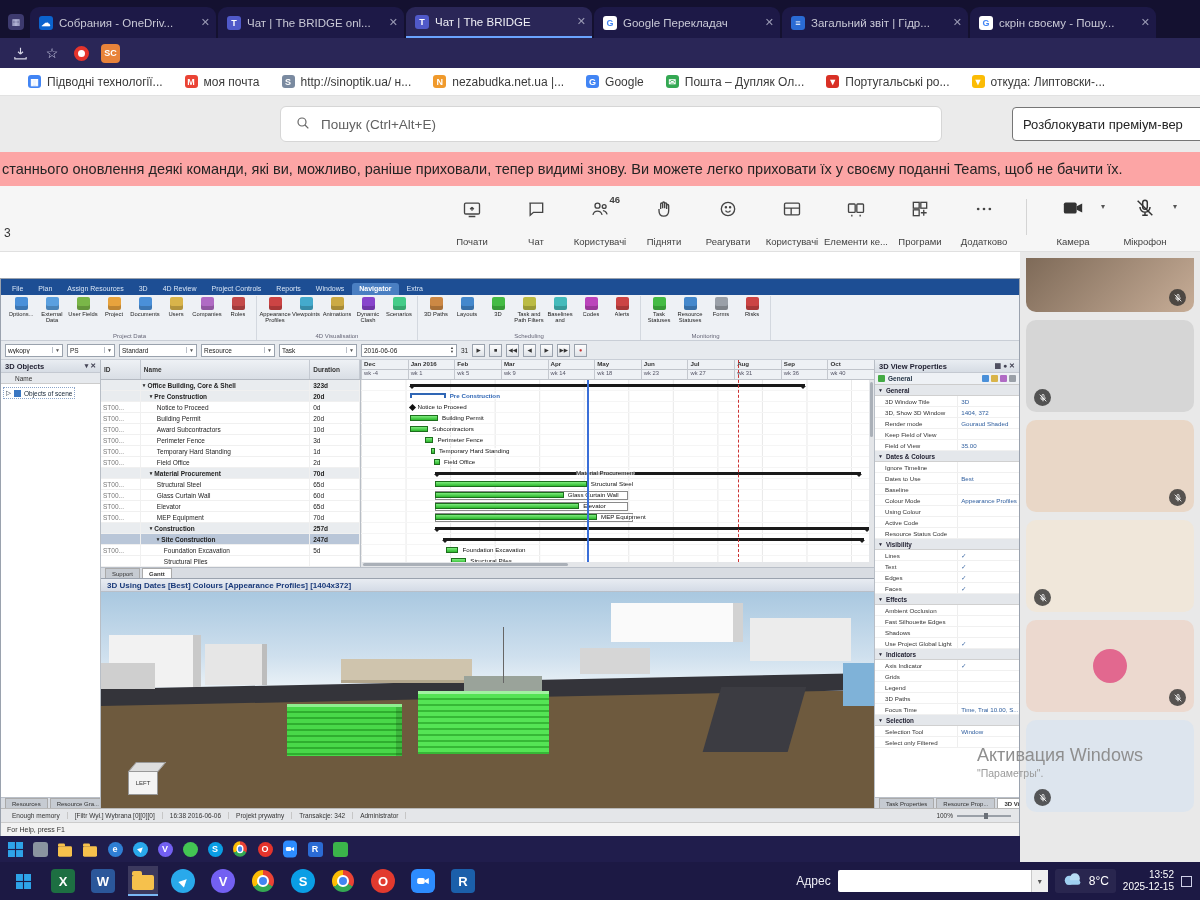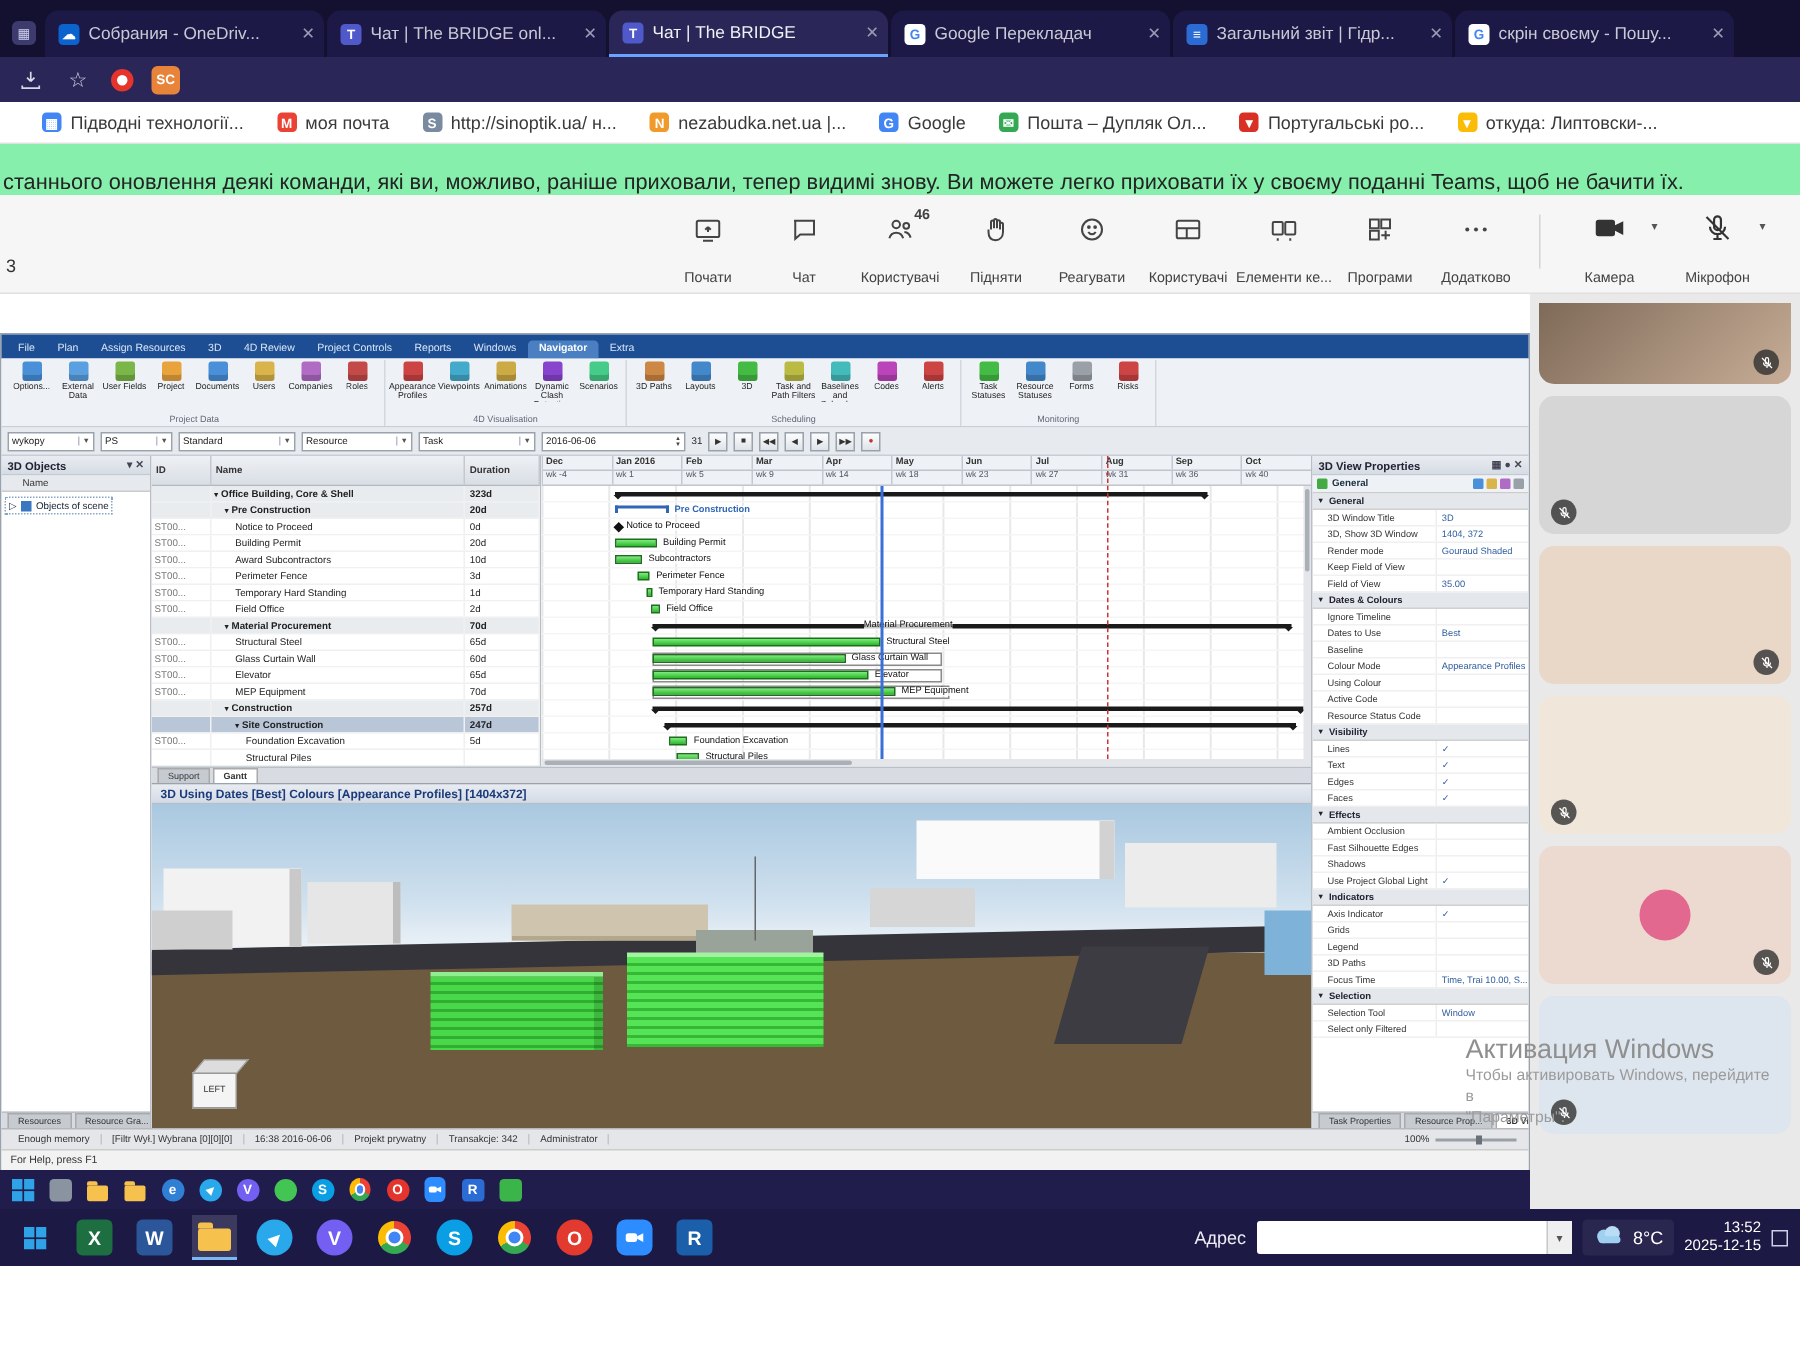"Пошук (Ctrl+Alt+E)" div.teams-topbar { html: none -> <div> <div> <span> <svg> <circle></circle> <path></path> </svg> </span> <span>Пошук (Ctrl+Alt+E)</span> </div> <button>Розблокувати преміум-вер</button> </div> }
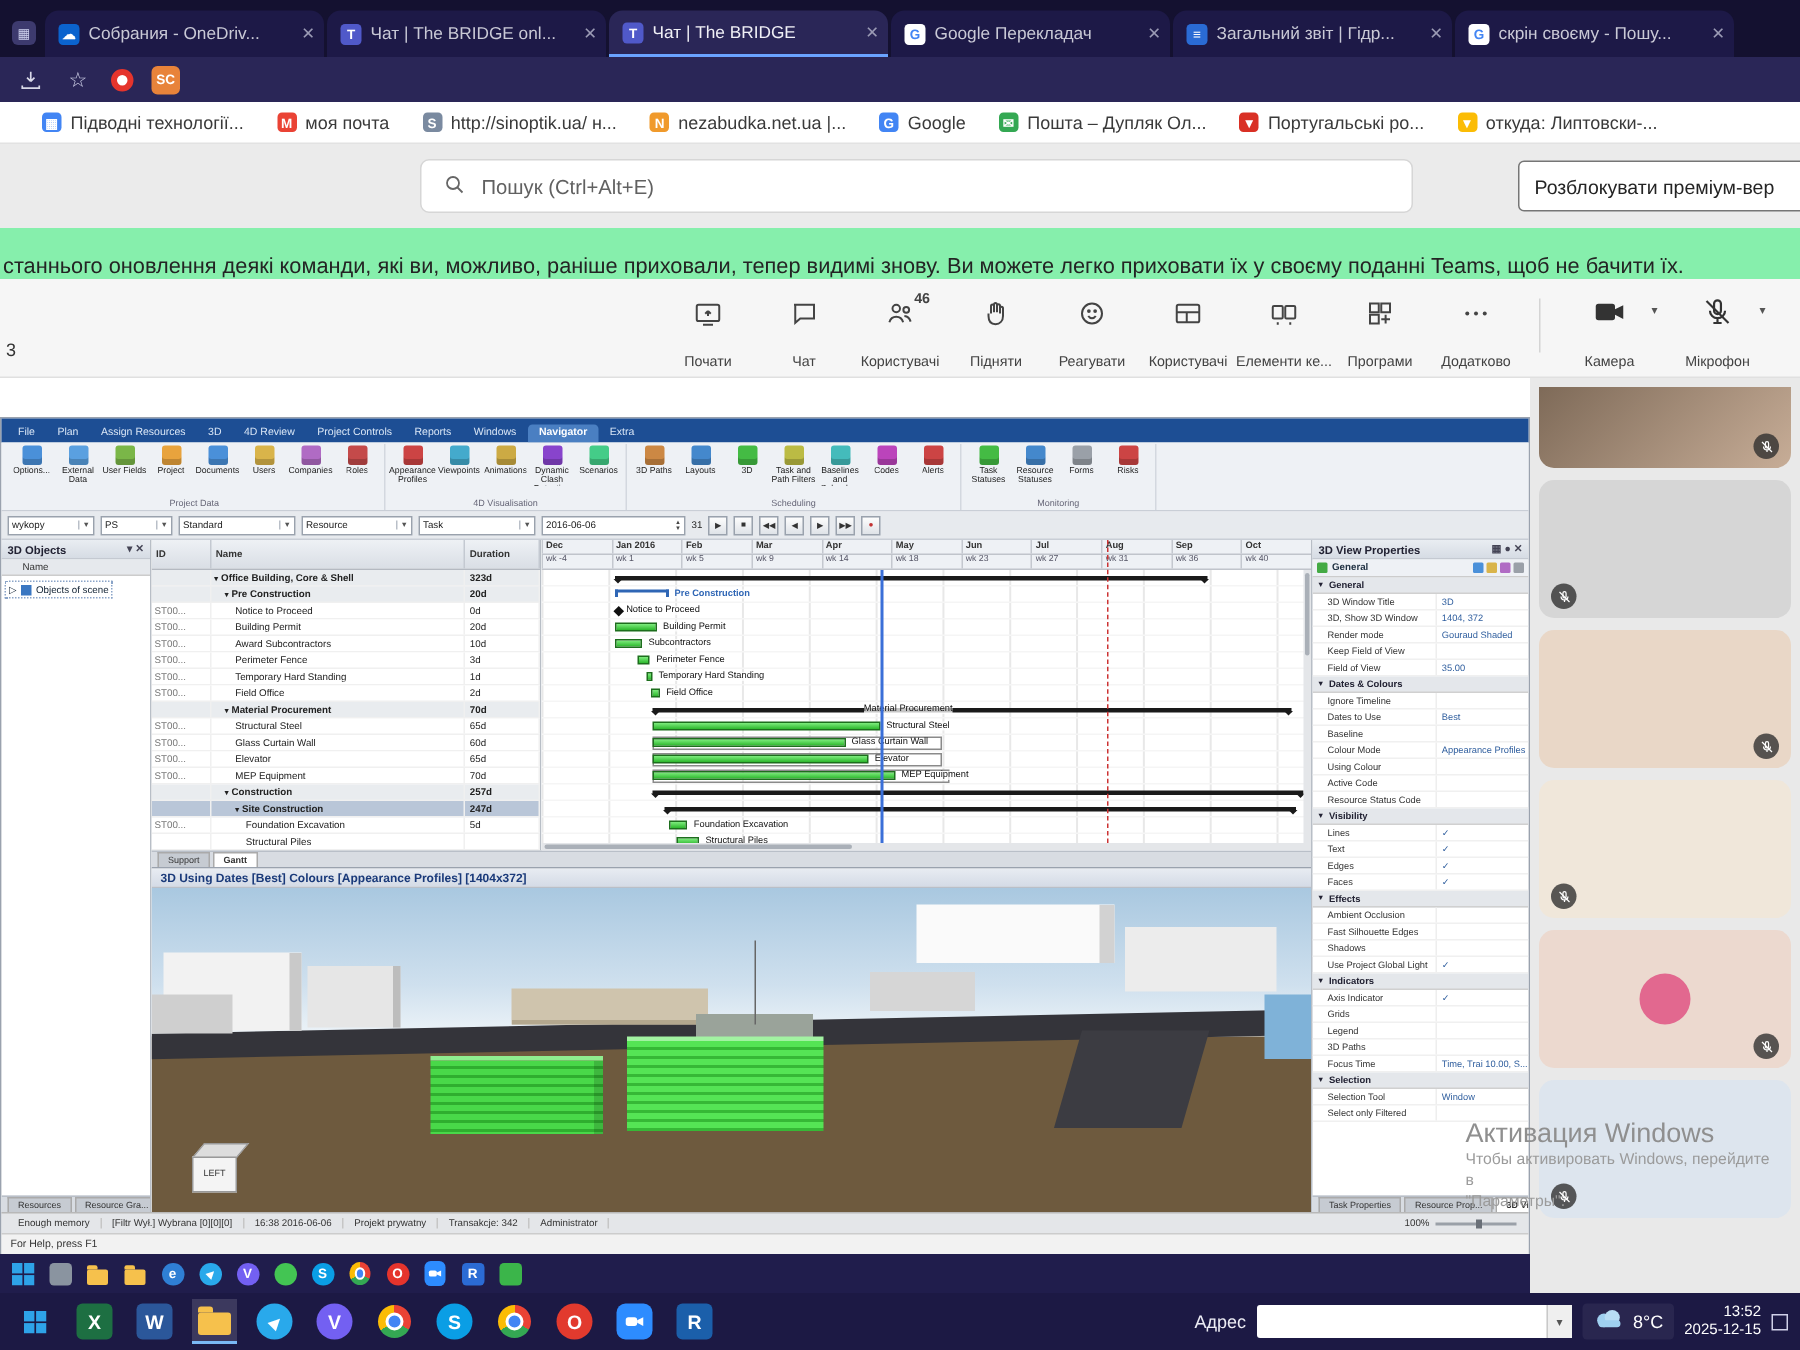"станнього оновлення деякі команди, які" .banner { align-items: flex-end -> center; background: #86efac -> #fca5a5 }
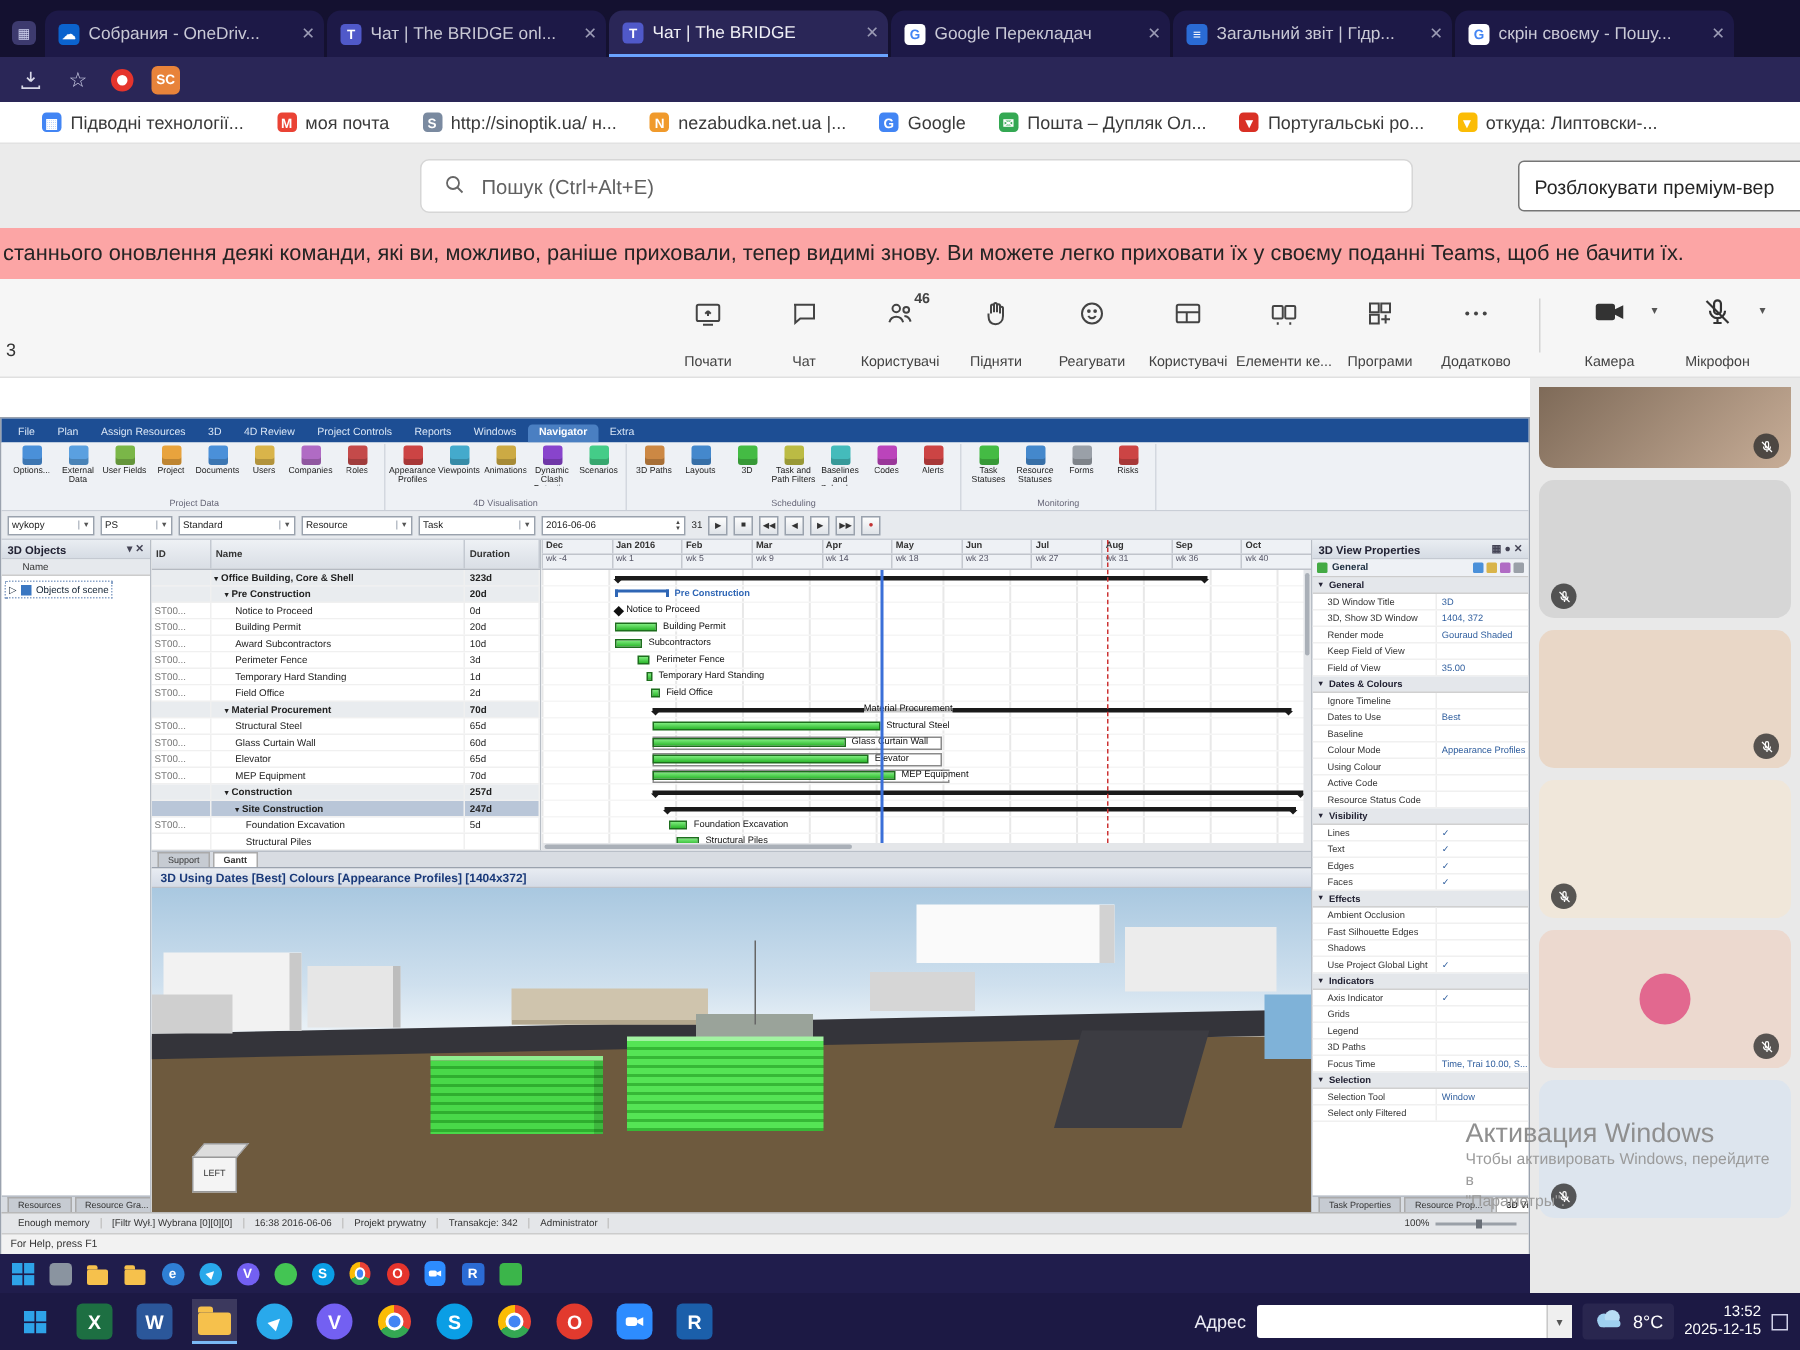"Чтобы активировать Windows, перейдите в" div.ab { html: <div>Чтобы активировать Windows, перейдите в</div> -> none }
